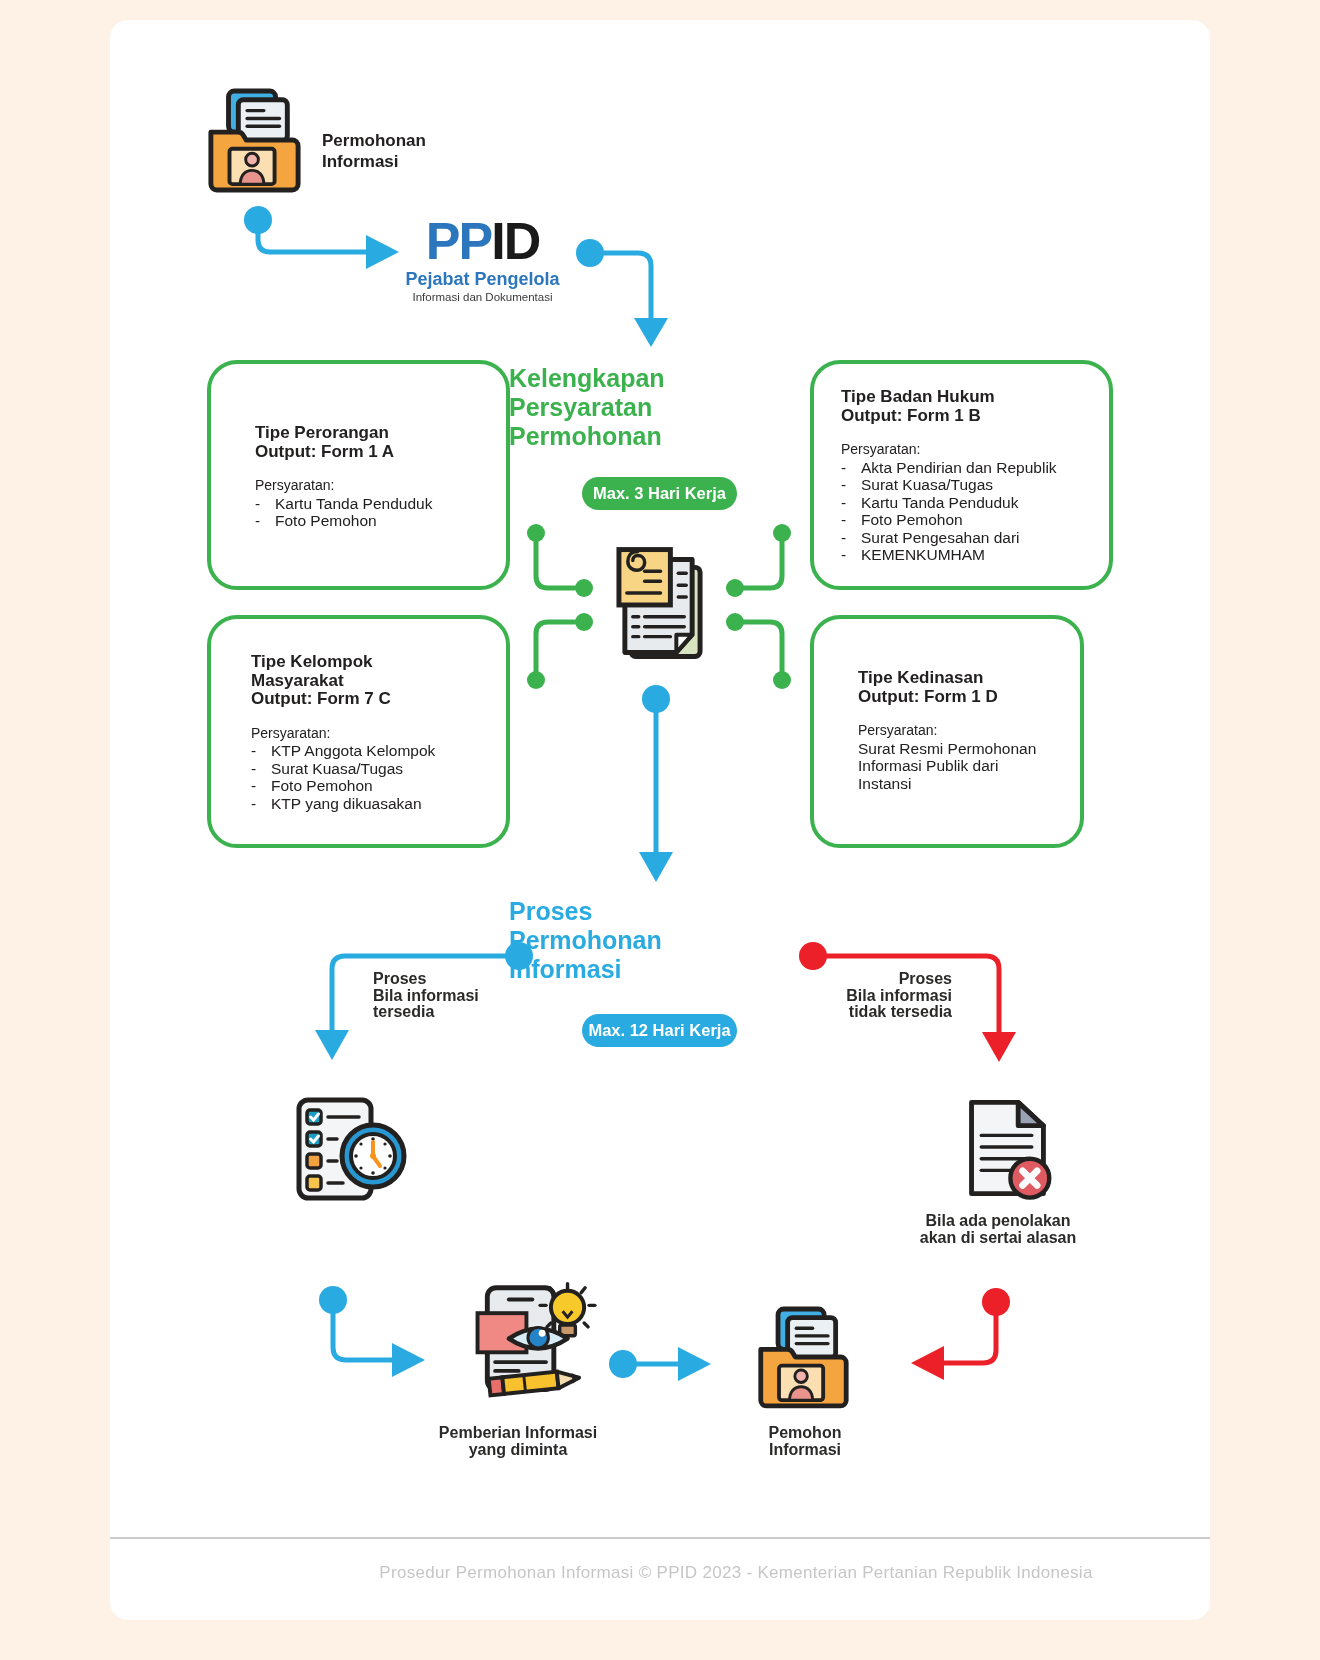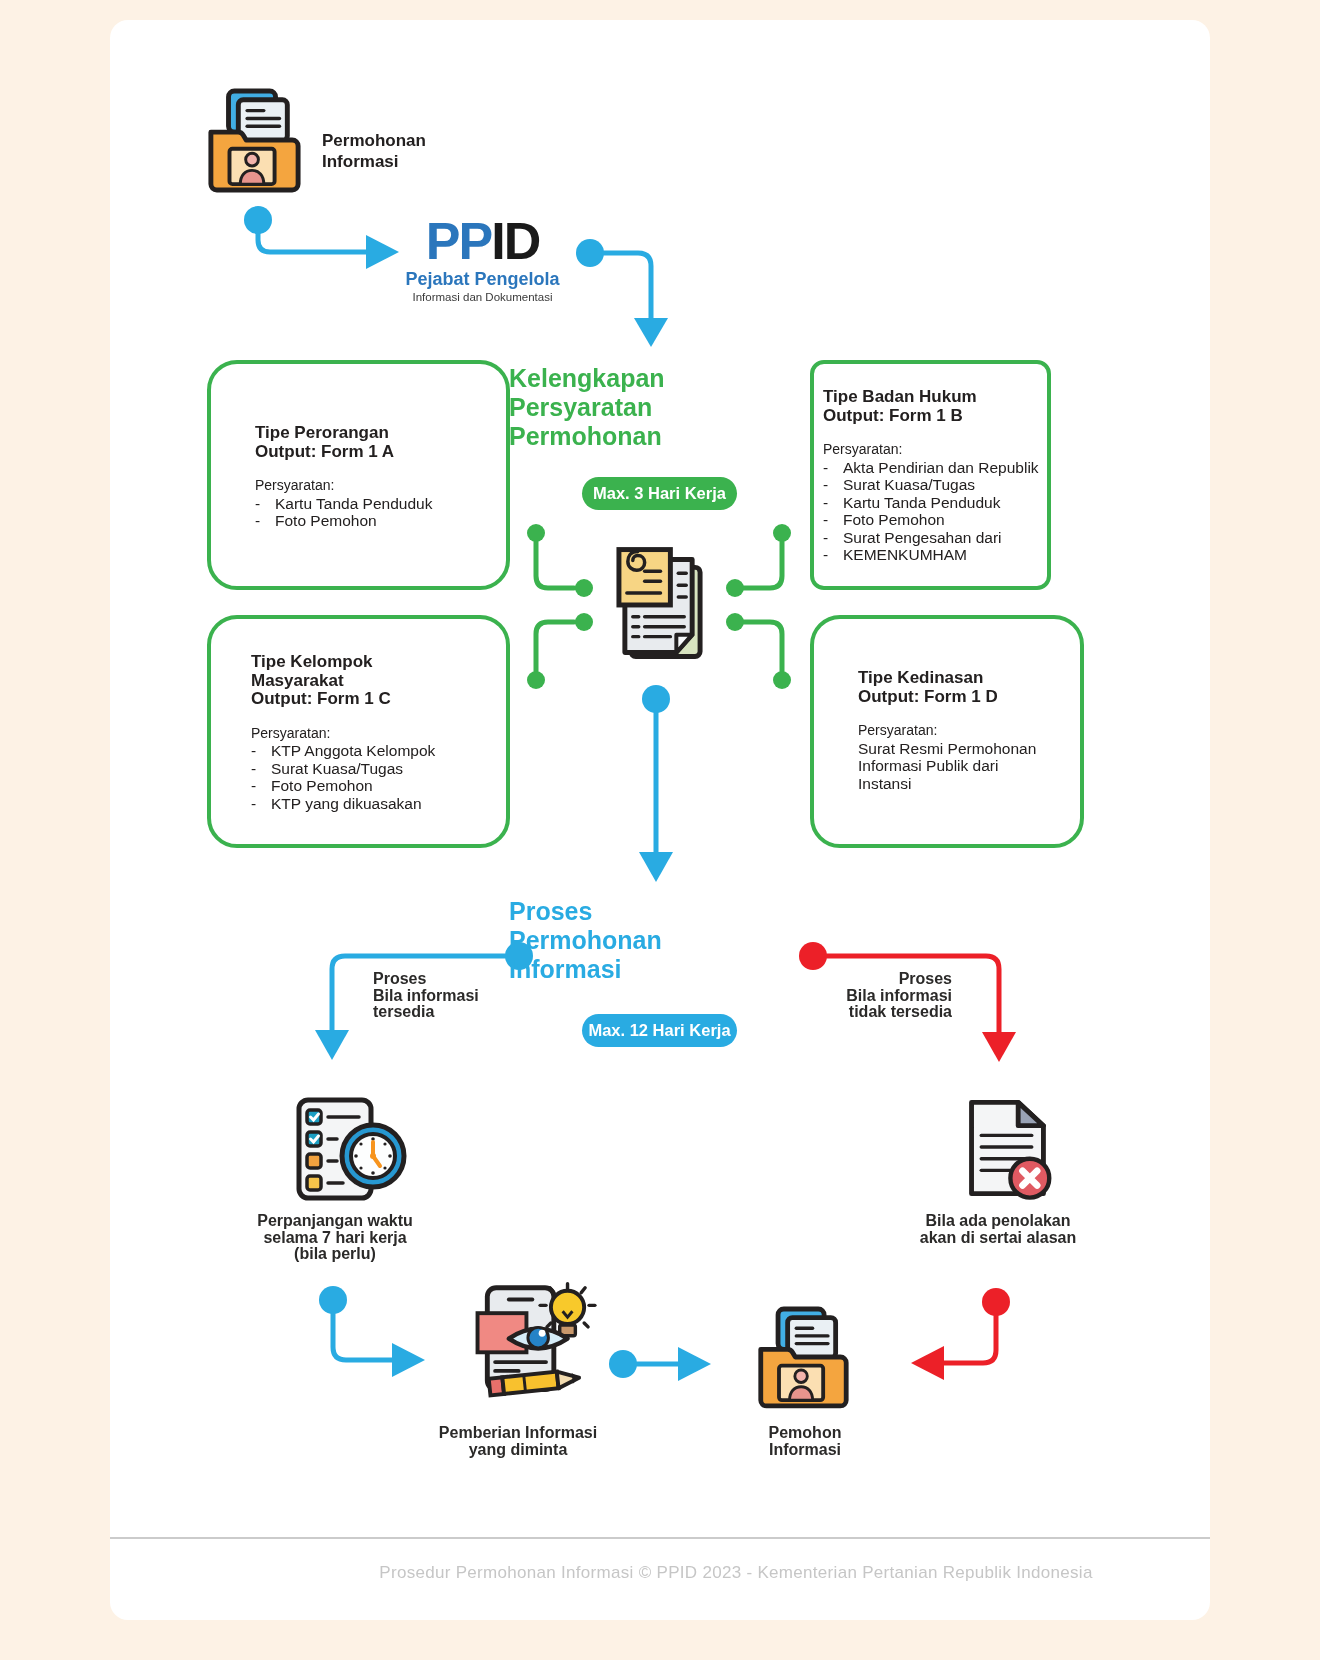"Tipe Badan Hukum" .box2 { border-radius: 14px -> none; padding: 24px 8px 0 9px -> 24px 8px 0 27px; width: 241px -> 303px }
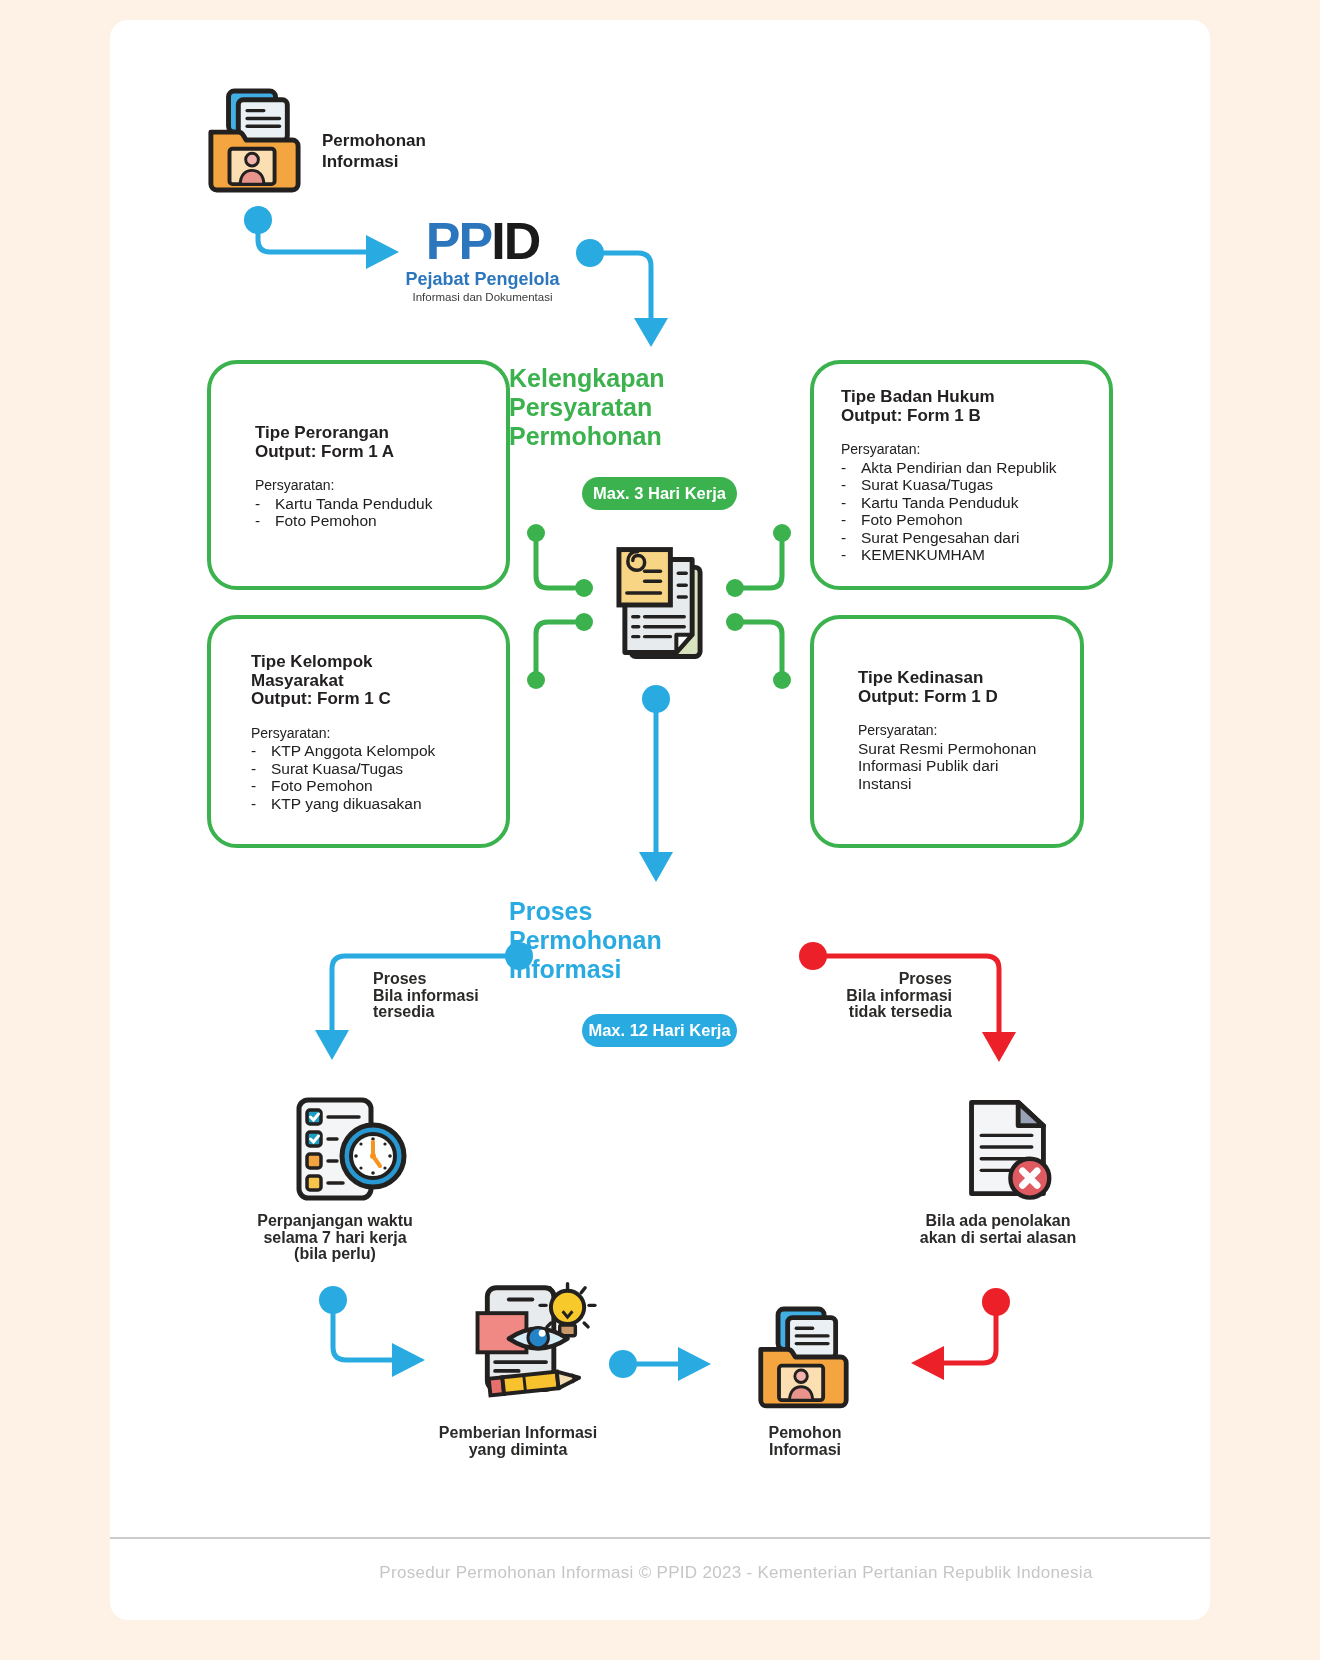"Tipe Kelompok" div.heading { text: 1 -> 7 }
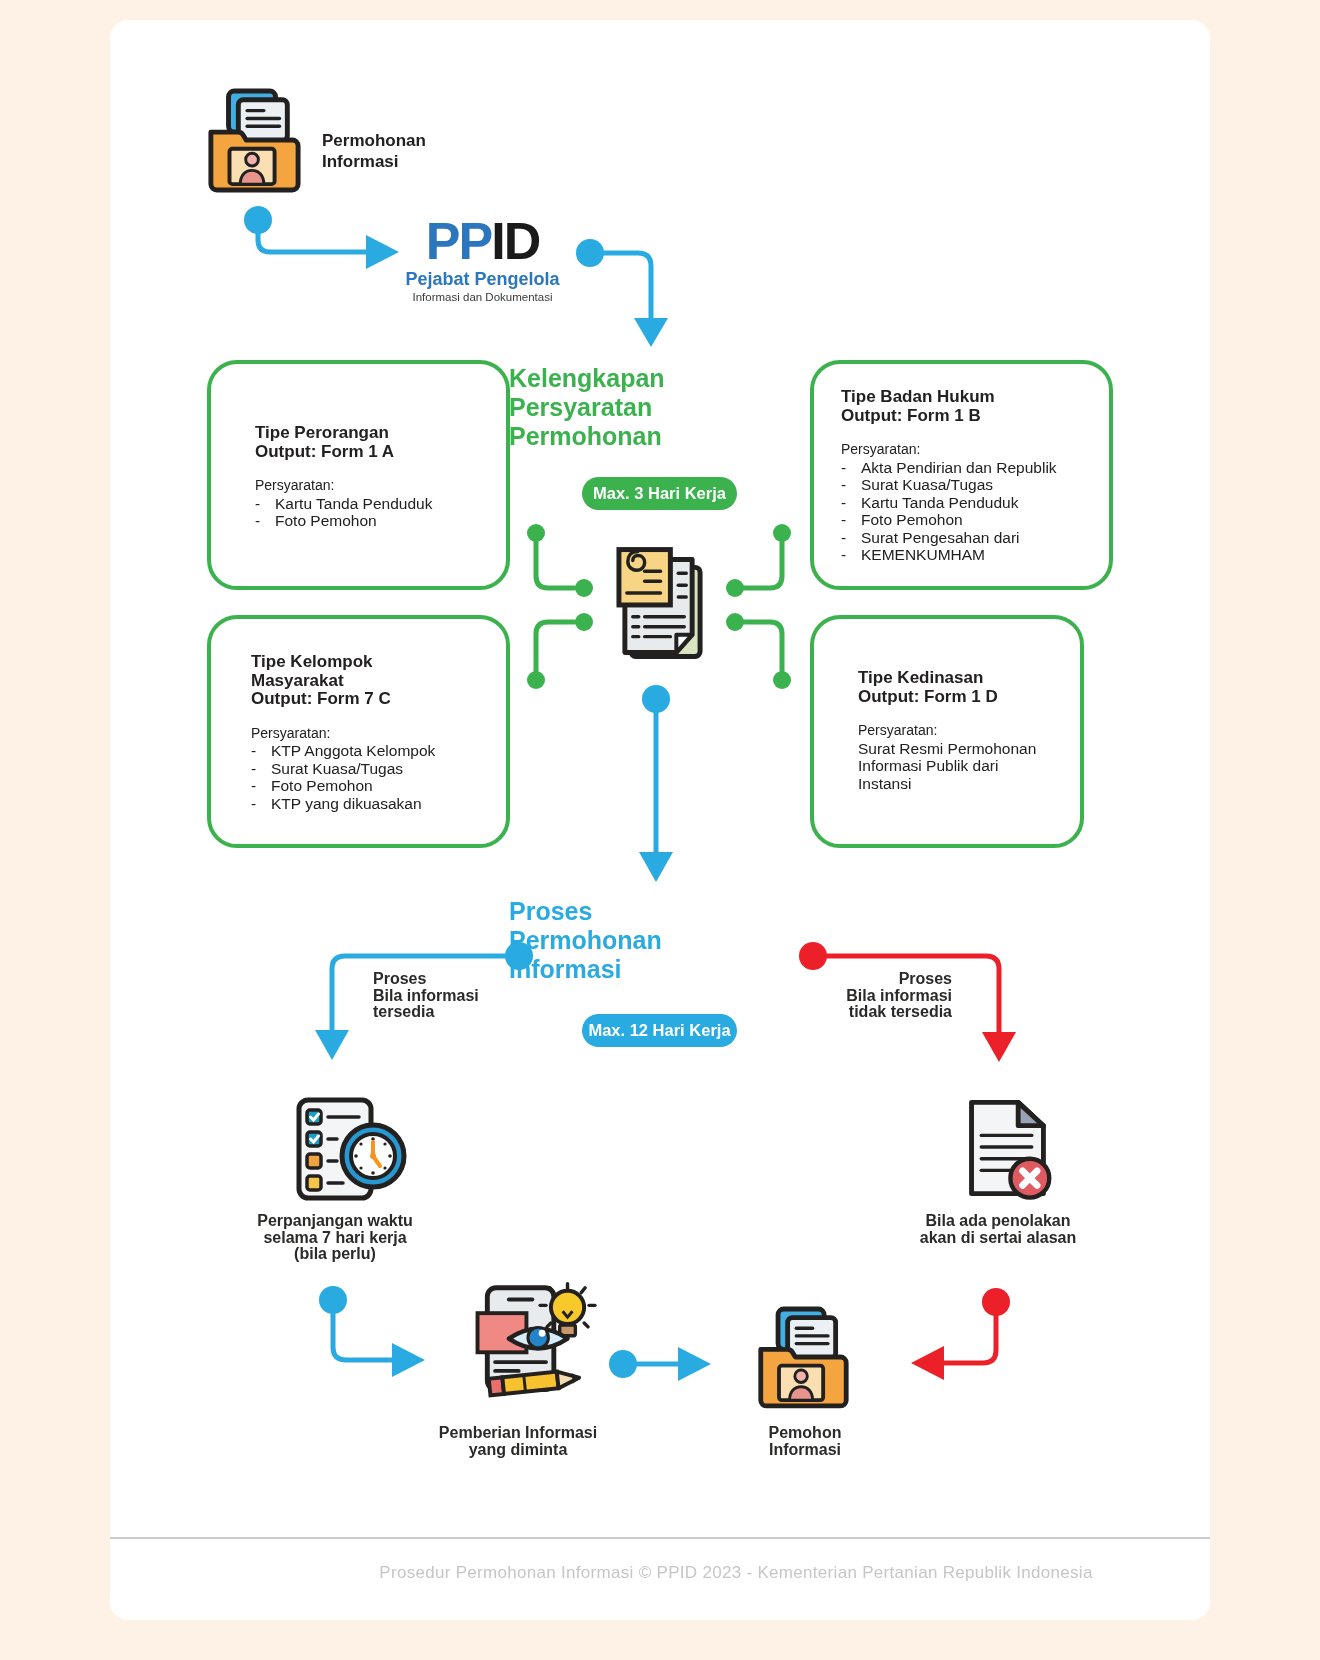"Perpanjangan waktu" div.abs { html: <div>Perpanjangan waktu selama 7 hari kerja (bila perlu)</div> -> none }
